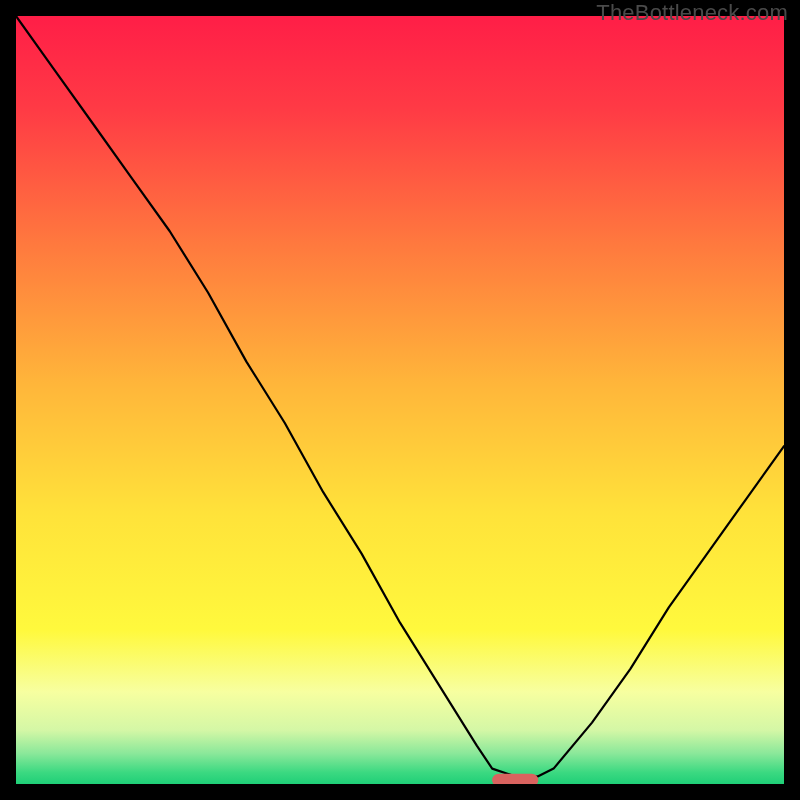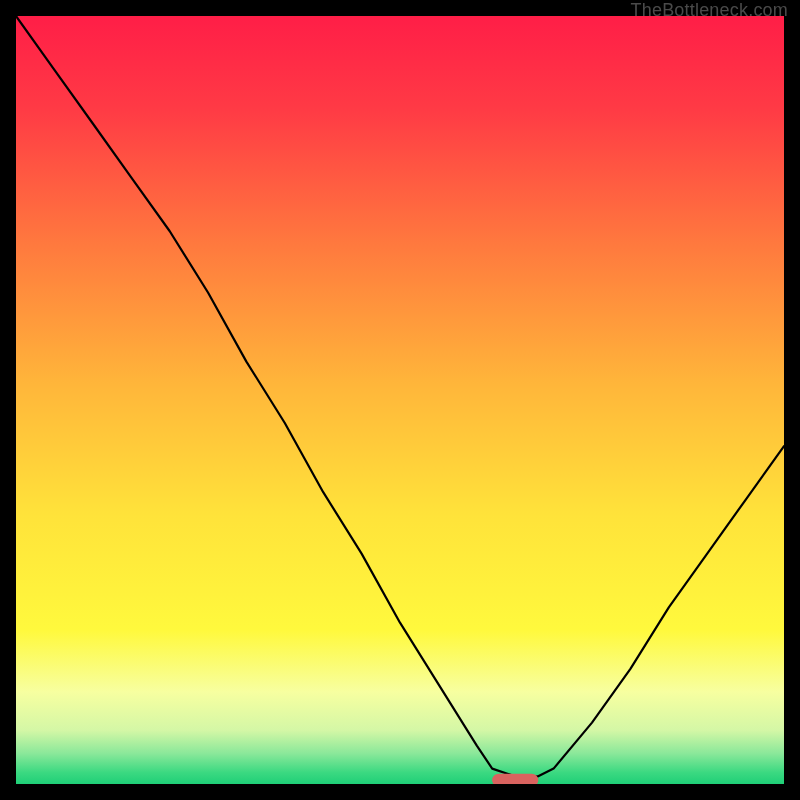"TheBottleneck.com" .watermark { font-size: 18px -> 22px }
